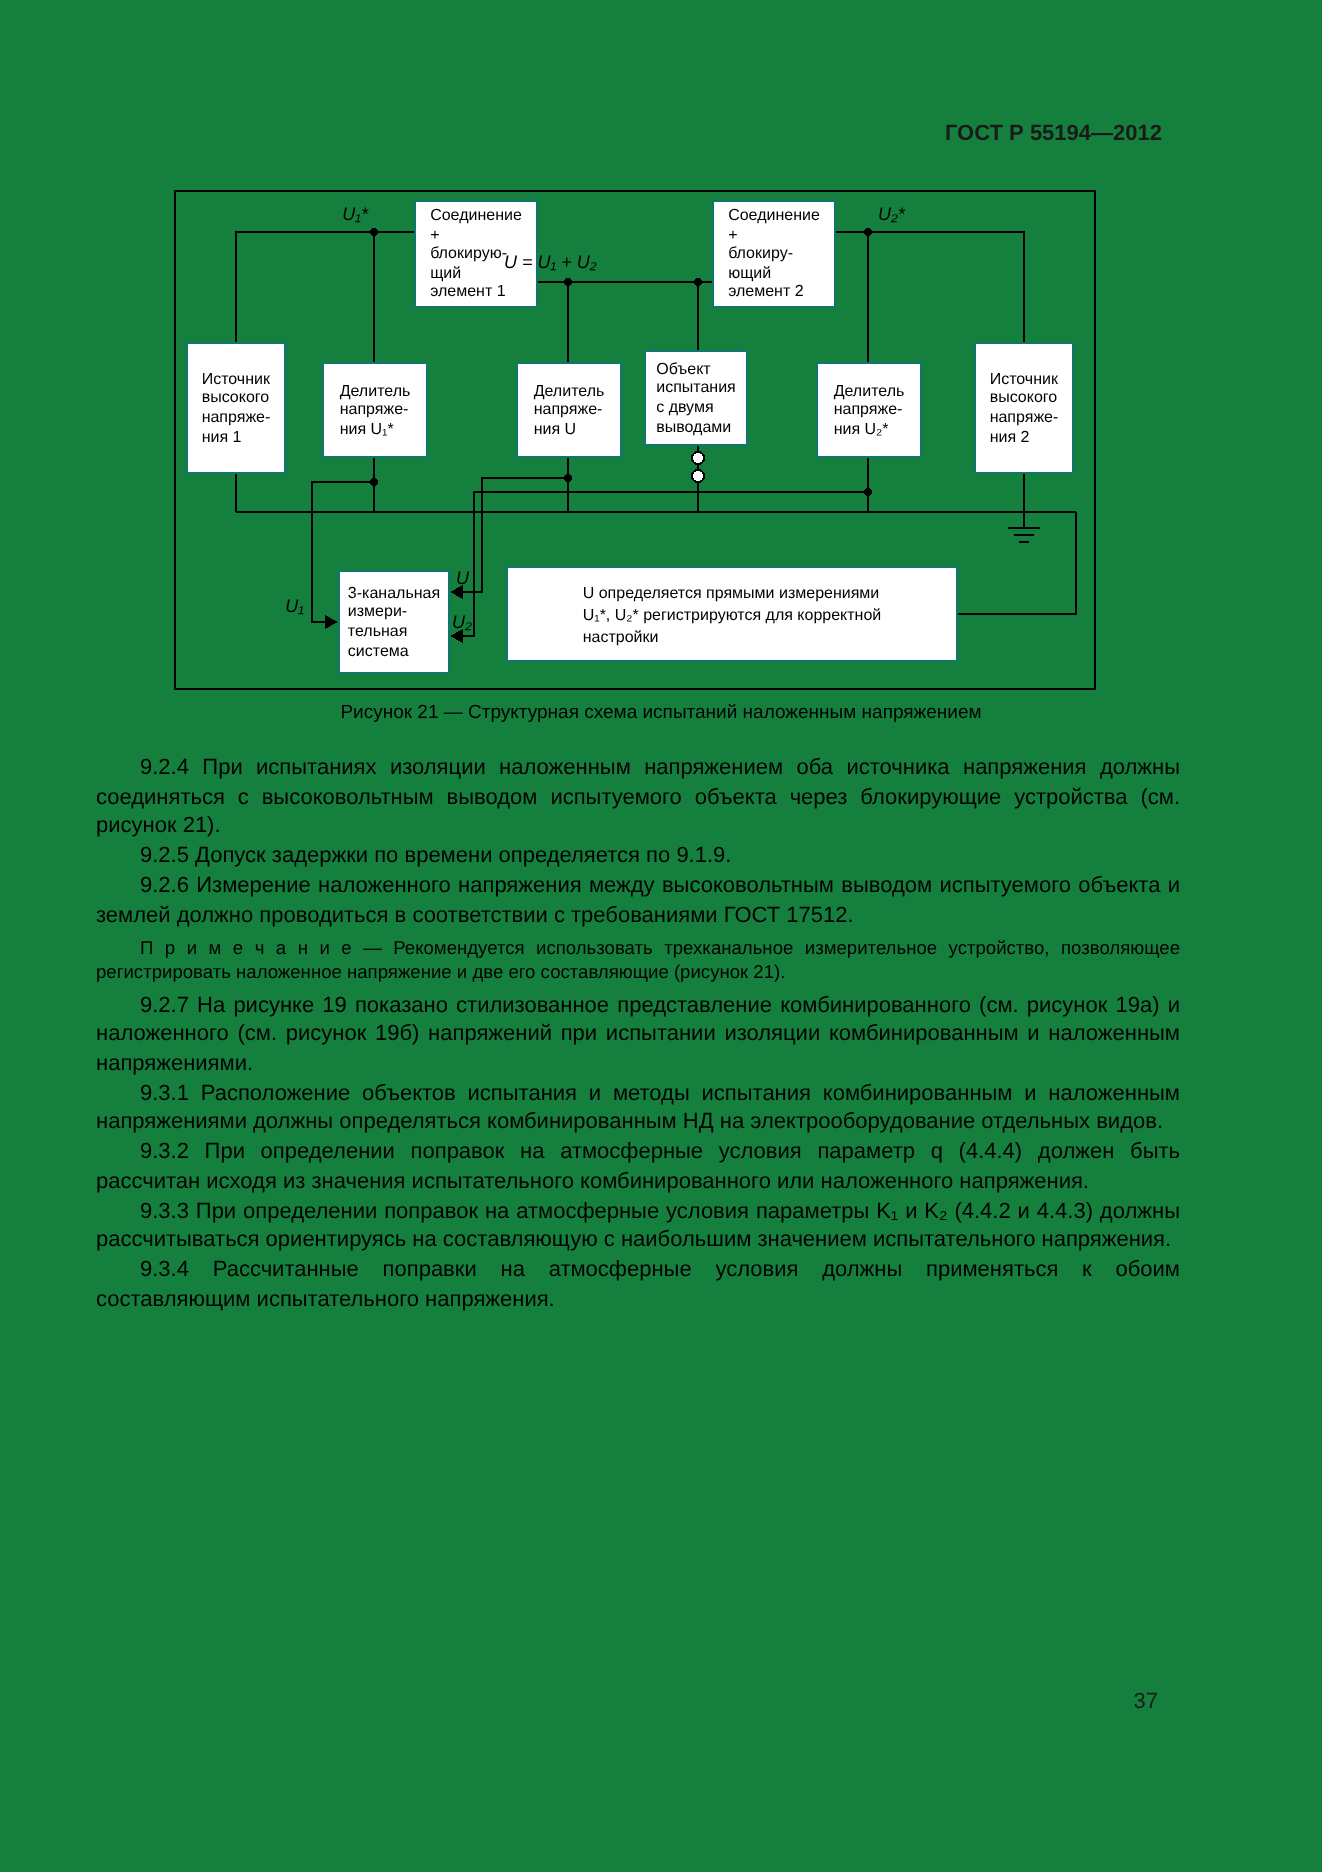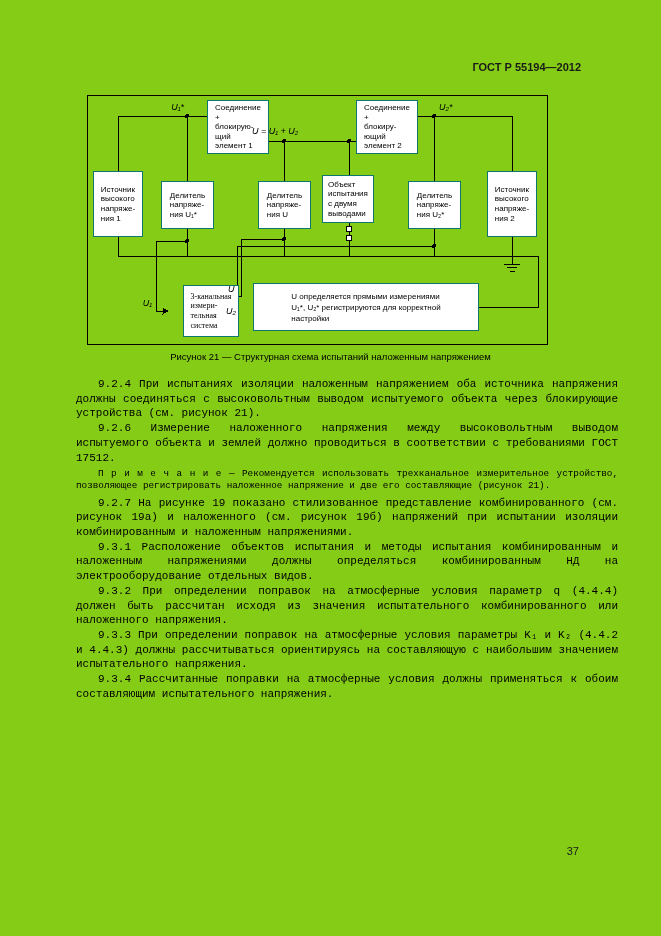"ГОСТ Р 55194—2012" .page { background: #84cc16 -> #15803d }
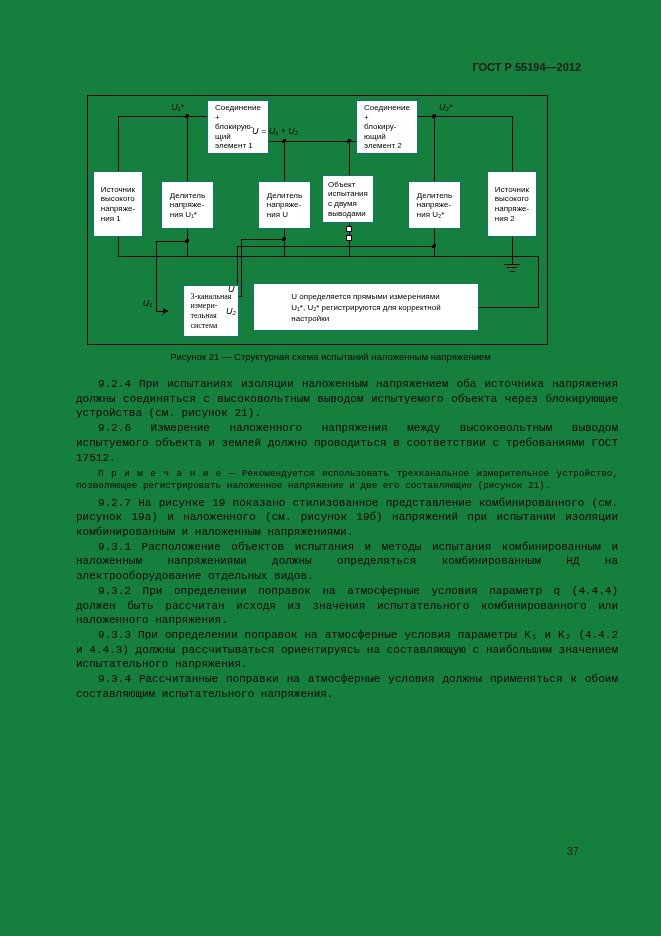"3-канальная" div.dbox { font-family: Liberation Serif, serif -> none; left: 95px -> 81px }
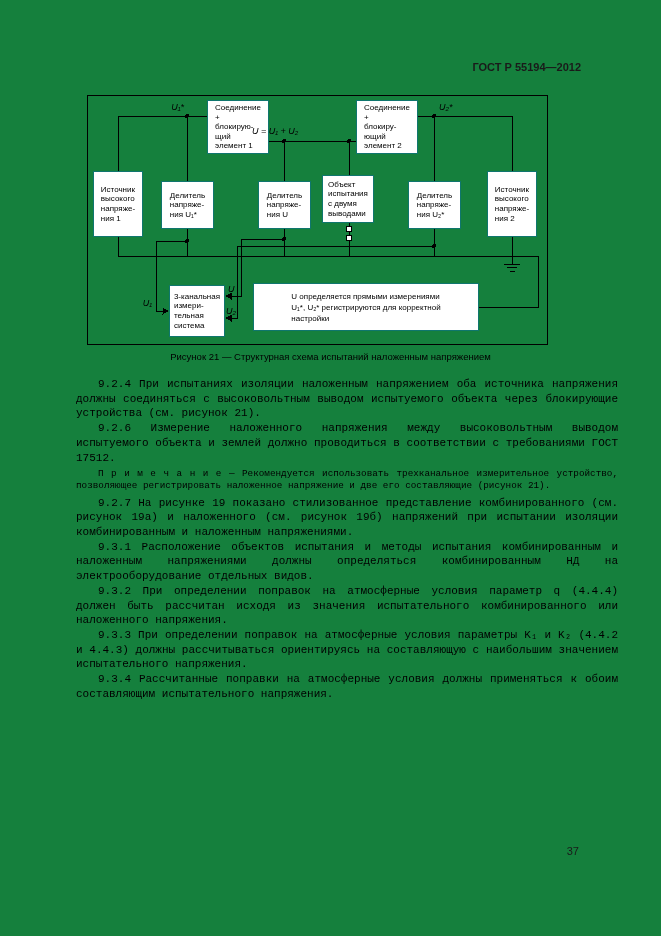"9.2.4 При испытаниях изоляции наложенным" .bodytext { font-family: Liberation Mono, monospace -> none; left: 76px -> 48px }
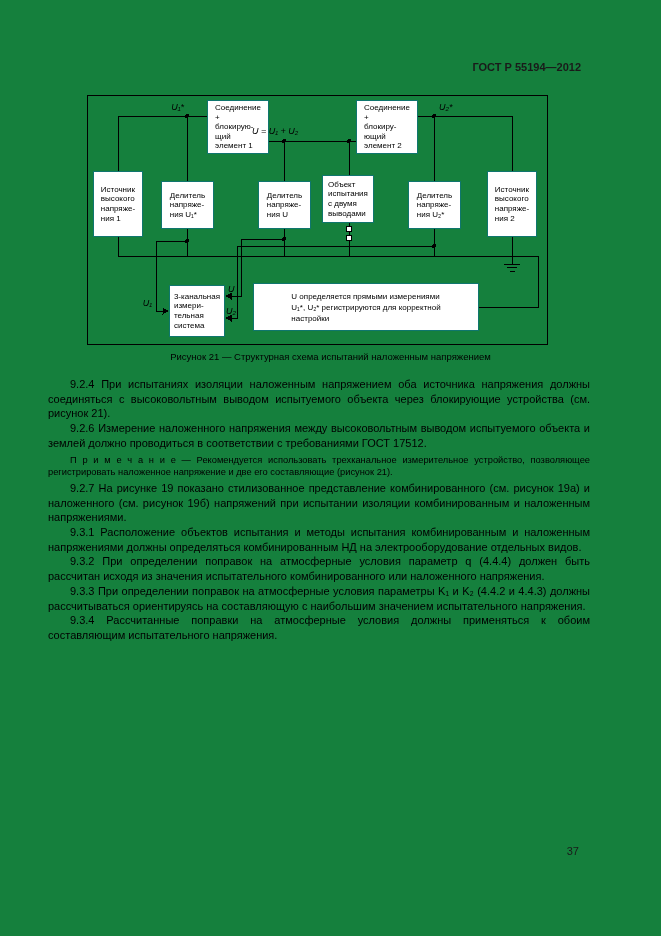"9.2.5 Допуск задержки по времени" p { html: none -> <p>9.2.5 Допуск задержки по времени определяется по 9.1.9.</p> }
